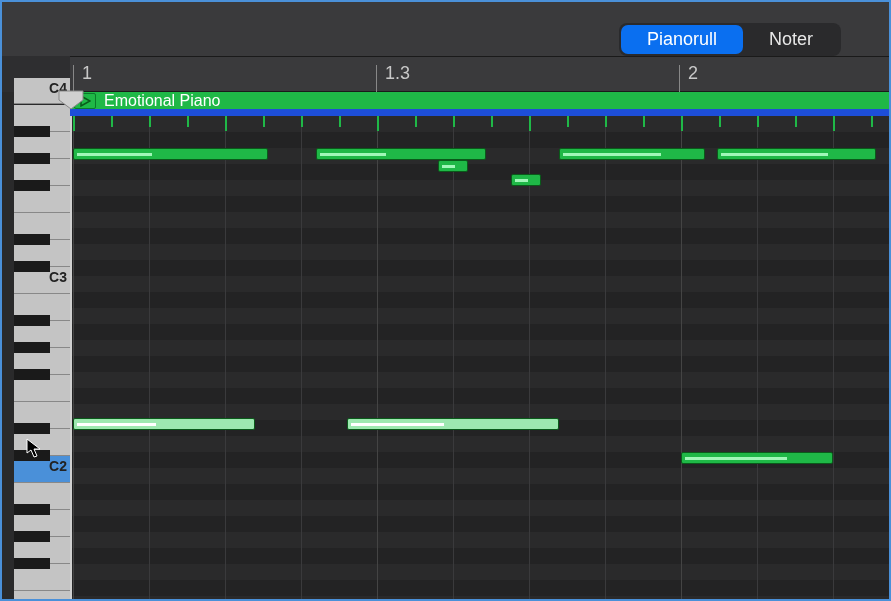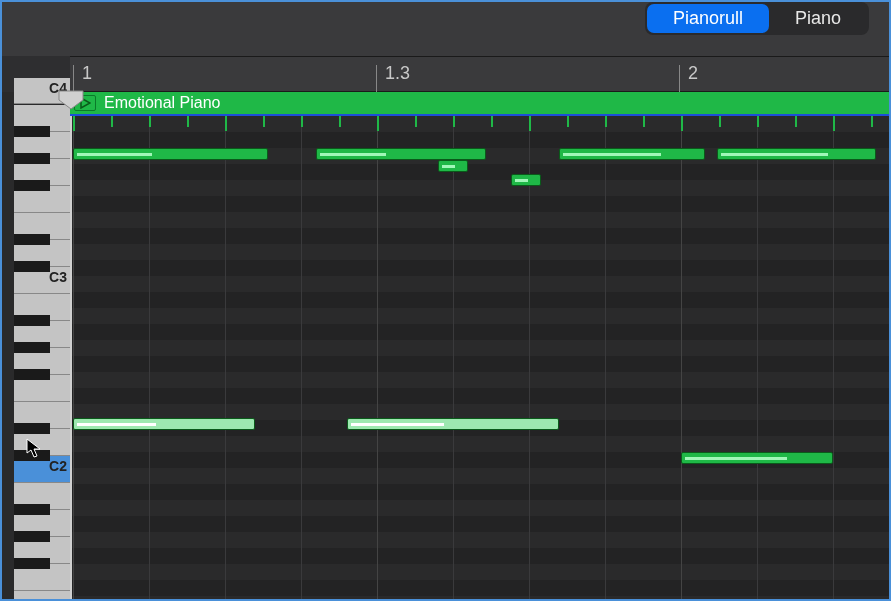"Pianorull" .toolbar { align-items: flex-start -> flex-end; padding-right: 20px -> 48px }
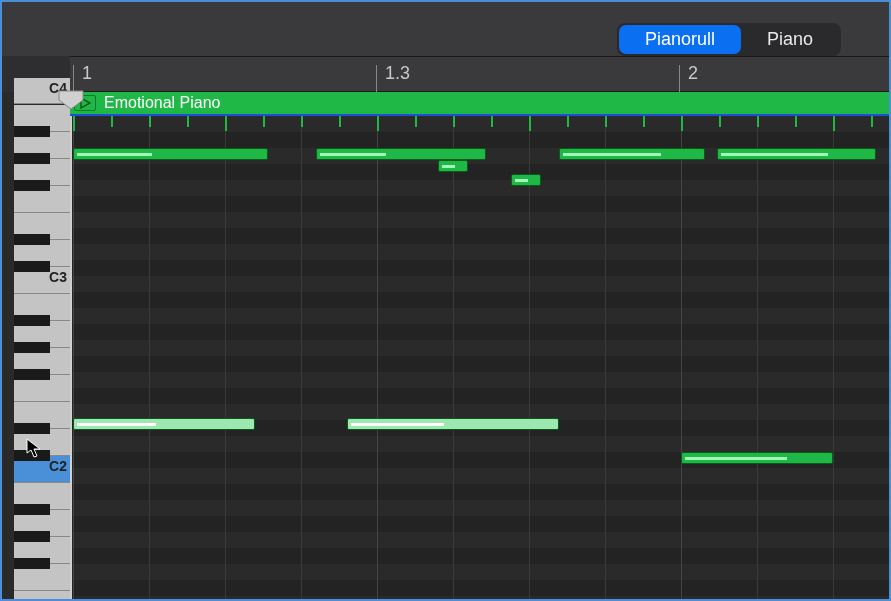"Piano" div.view-tab { text: Piano -> Noter }
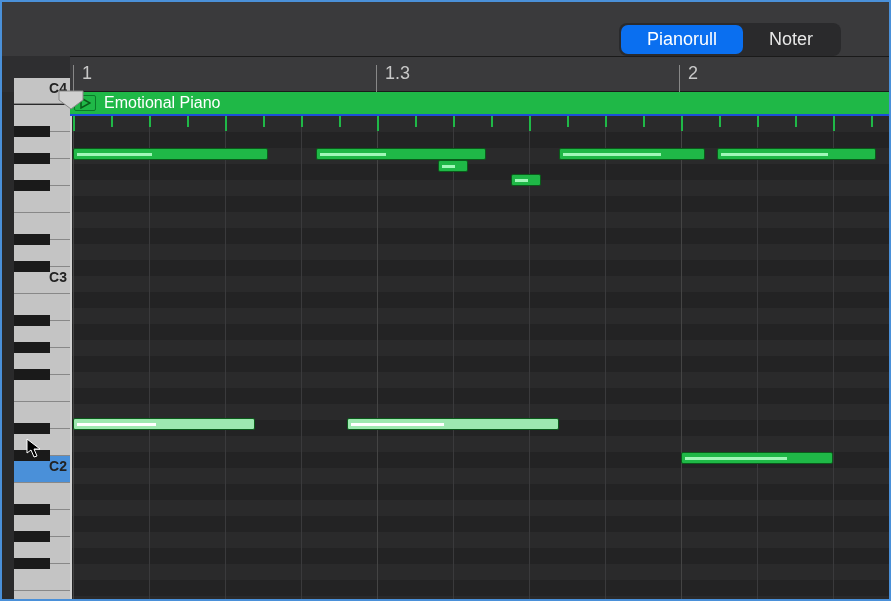"Emotional Piano" .region-header { border-bottom: 2px solid #1d4ed8 -> 7px solid #1d4ed8 }
